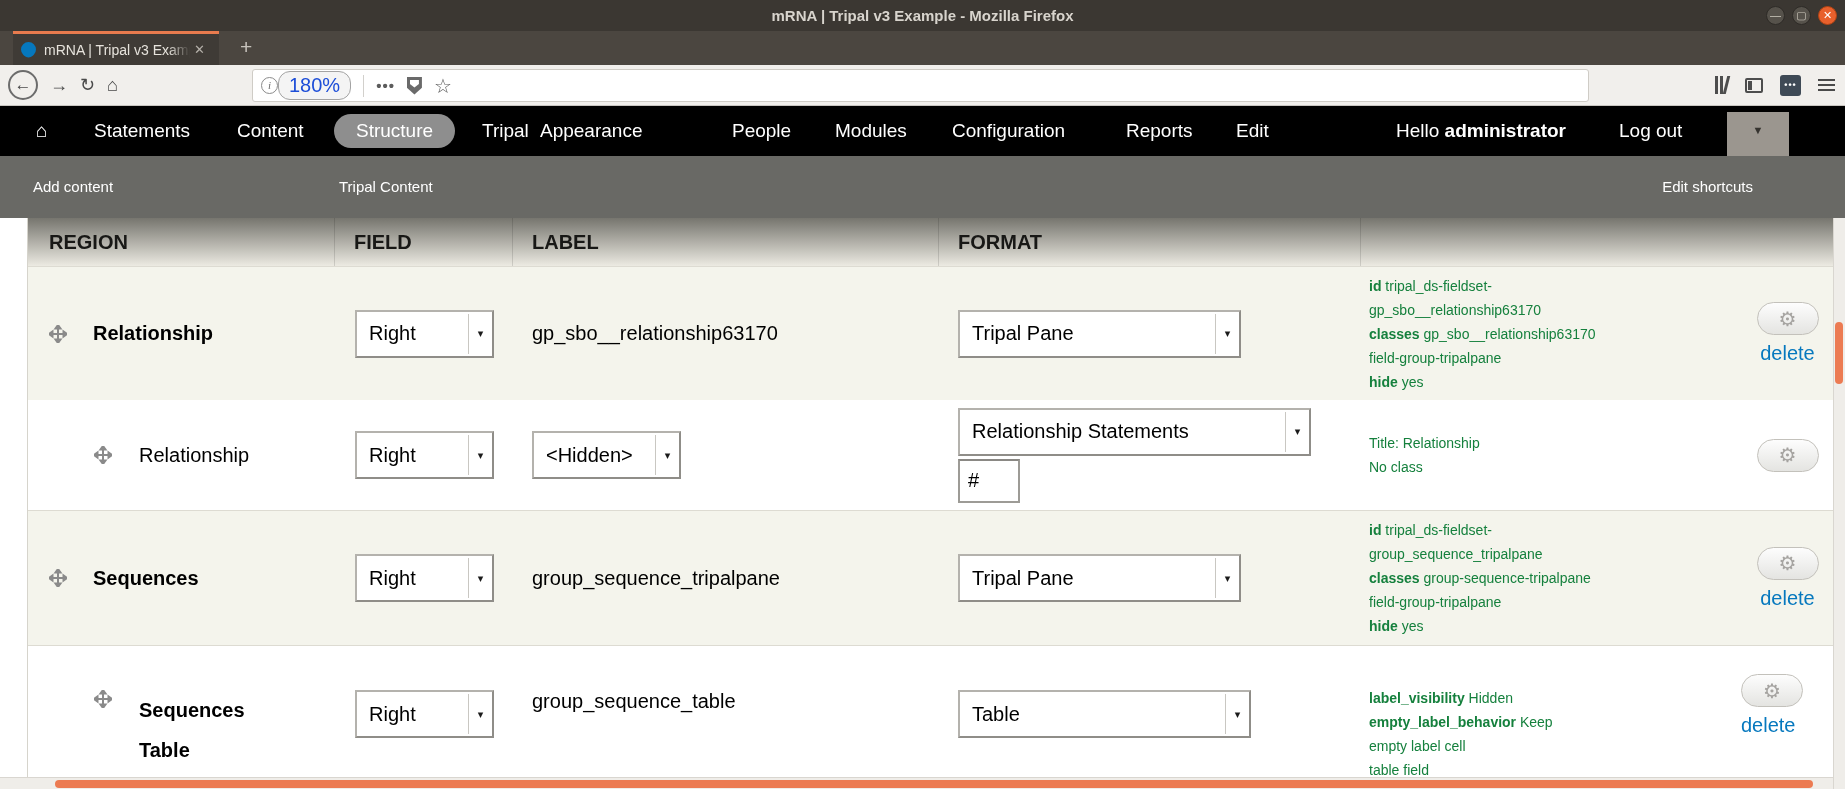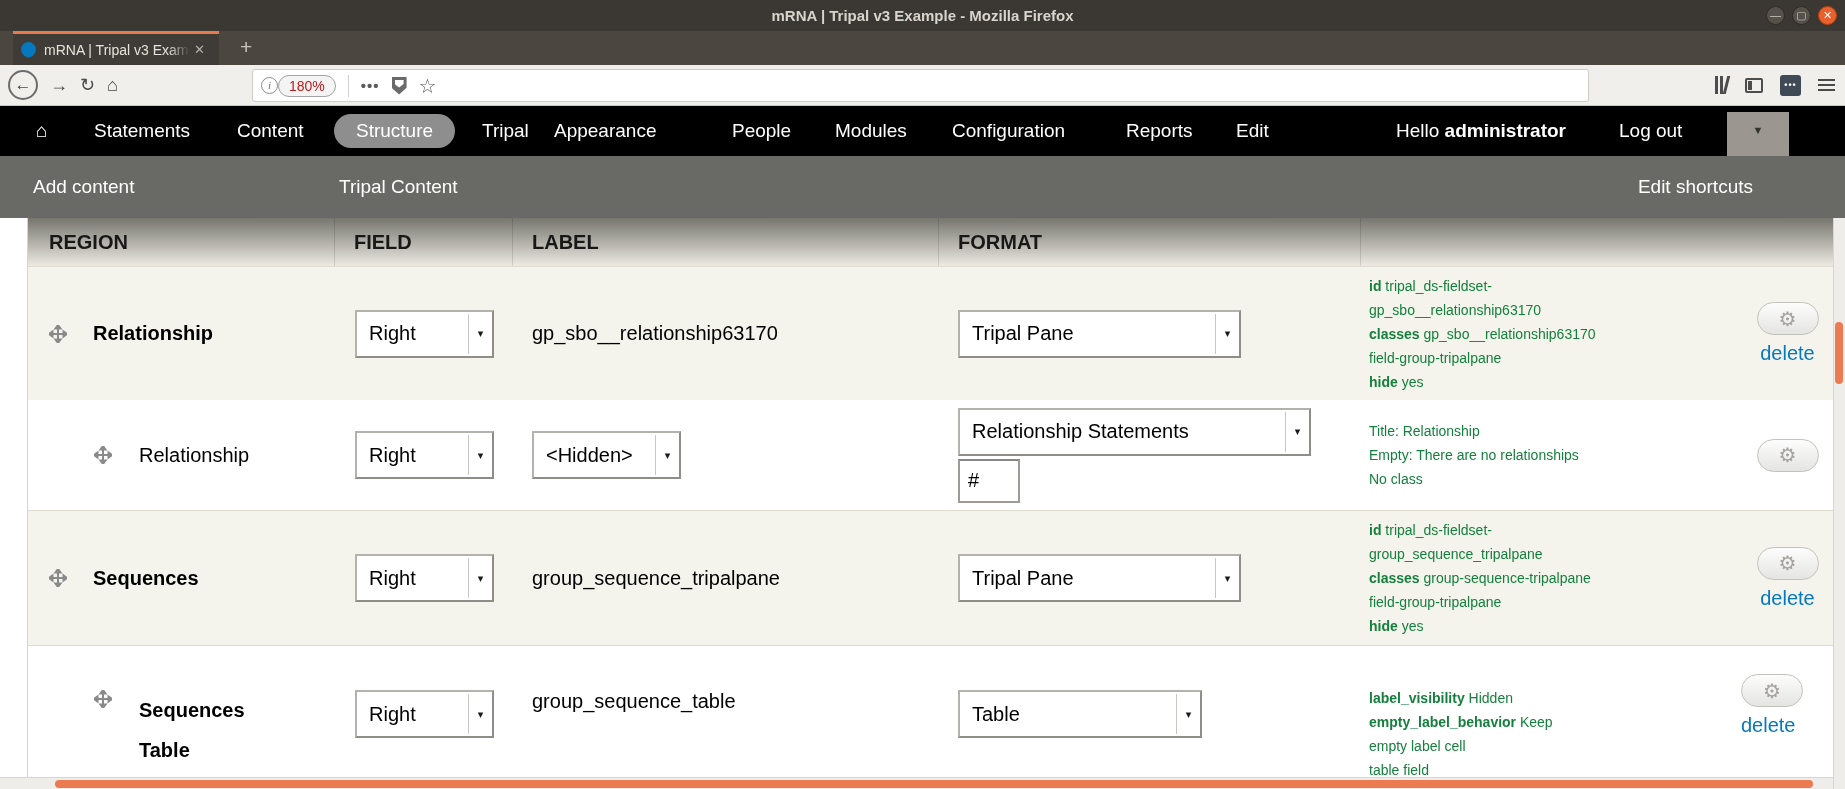"180%" .zoombadge { color: #b91c1c -> #1d4ed8; font-size: 14px -> 20px }
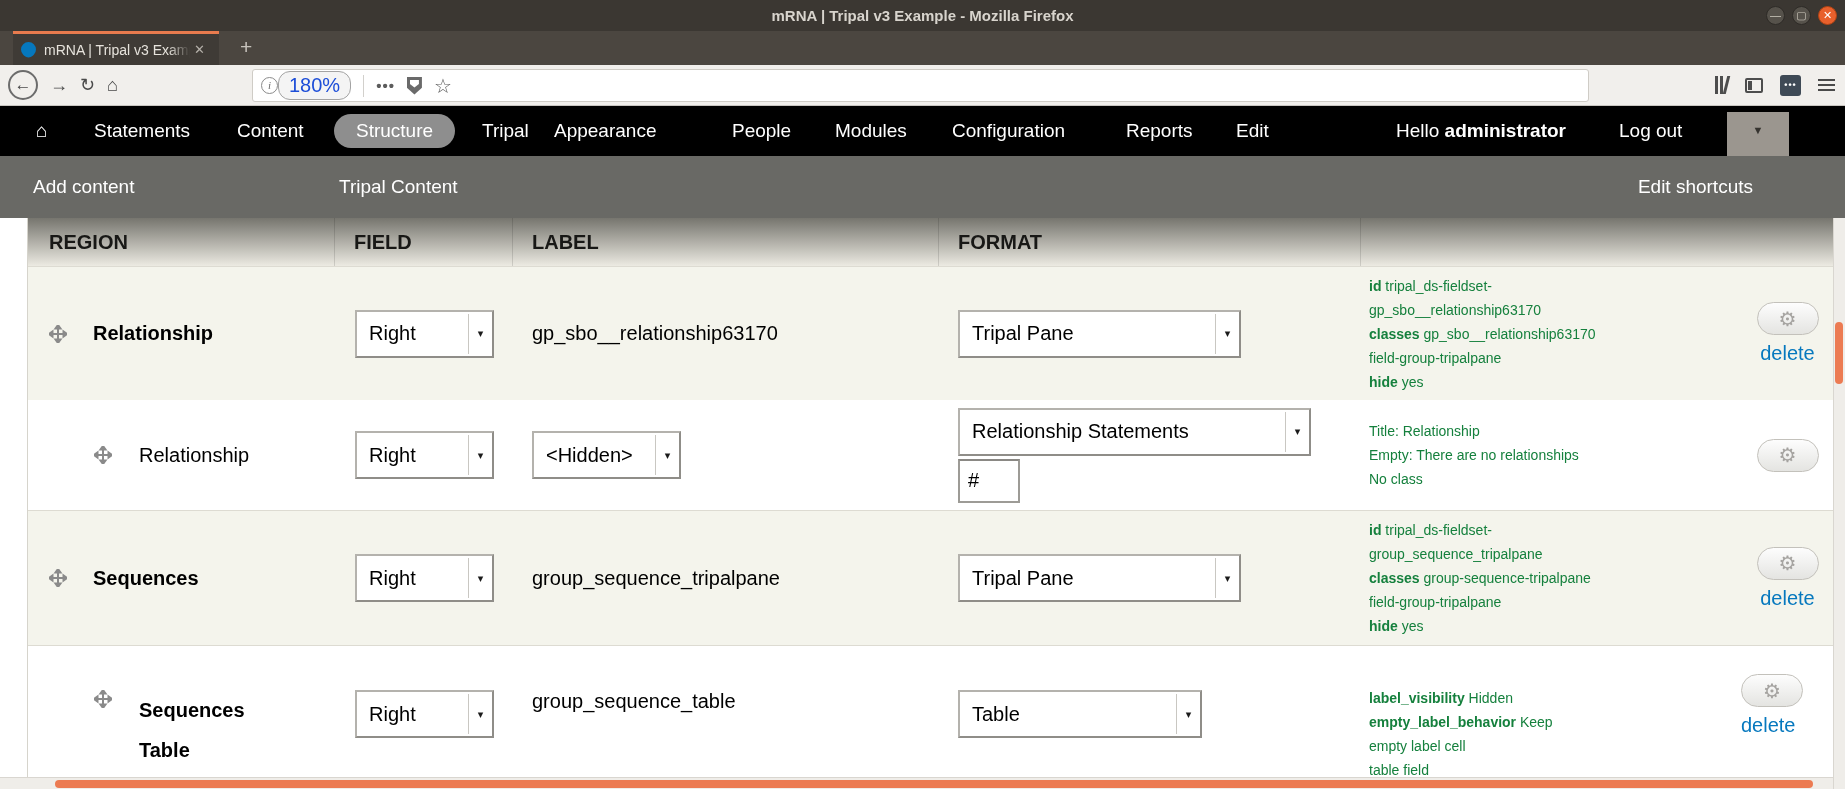"Appearance" span.mitem { left: 554px -> 540px }
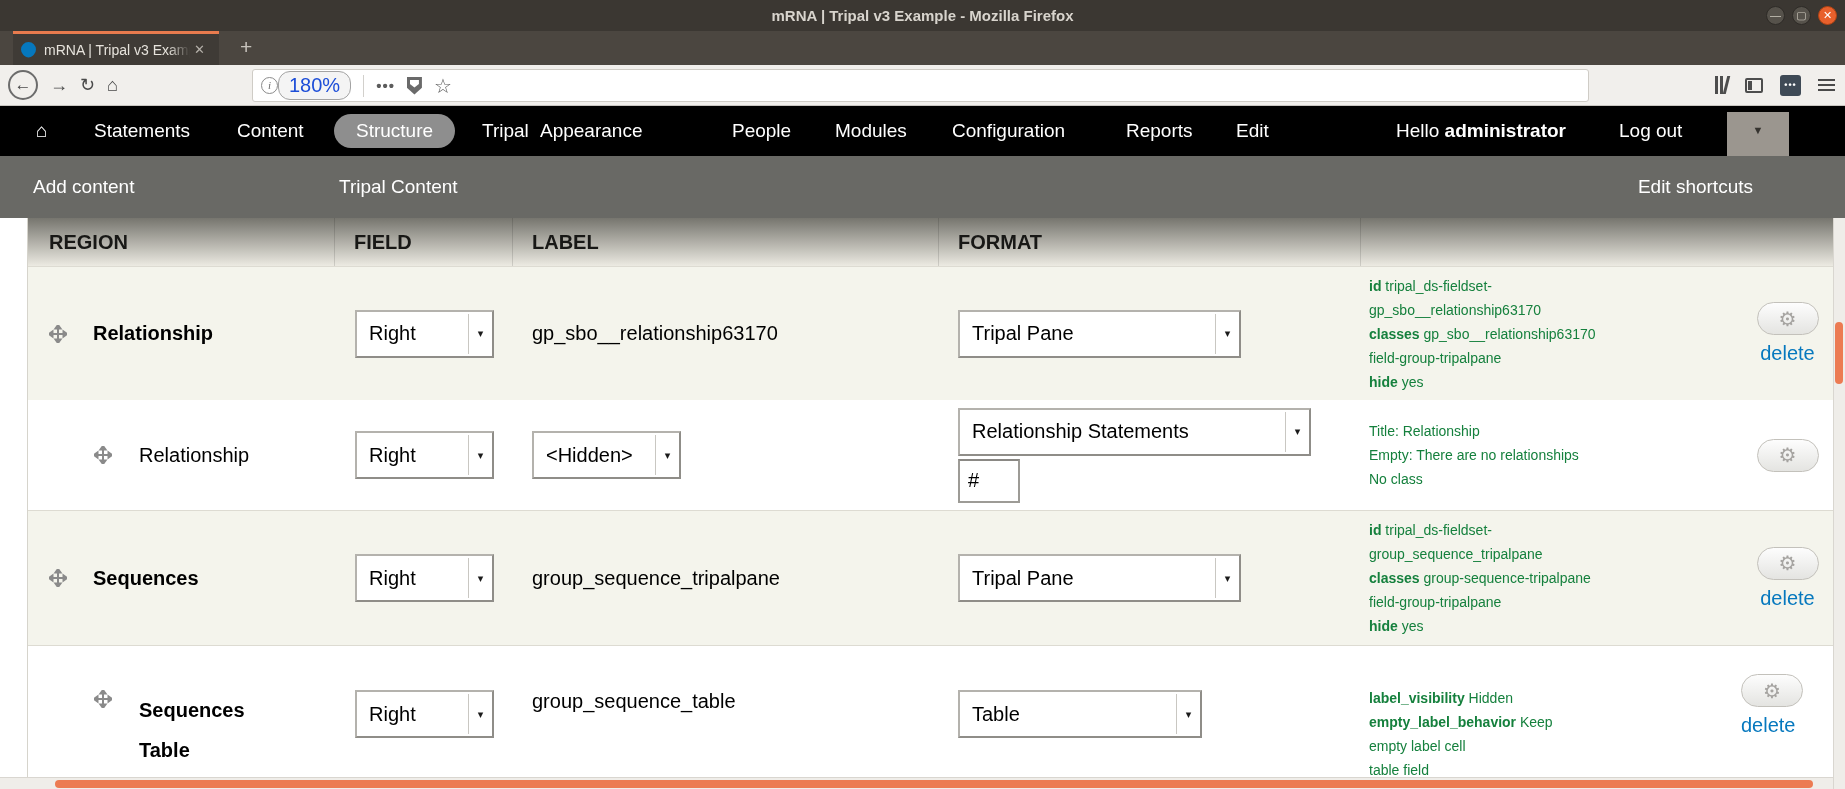"Add content" .shortcutbar .slink { font-size: 19px -> 15px }
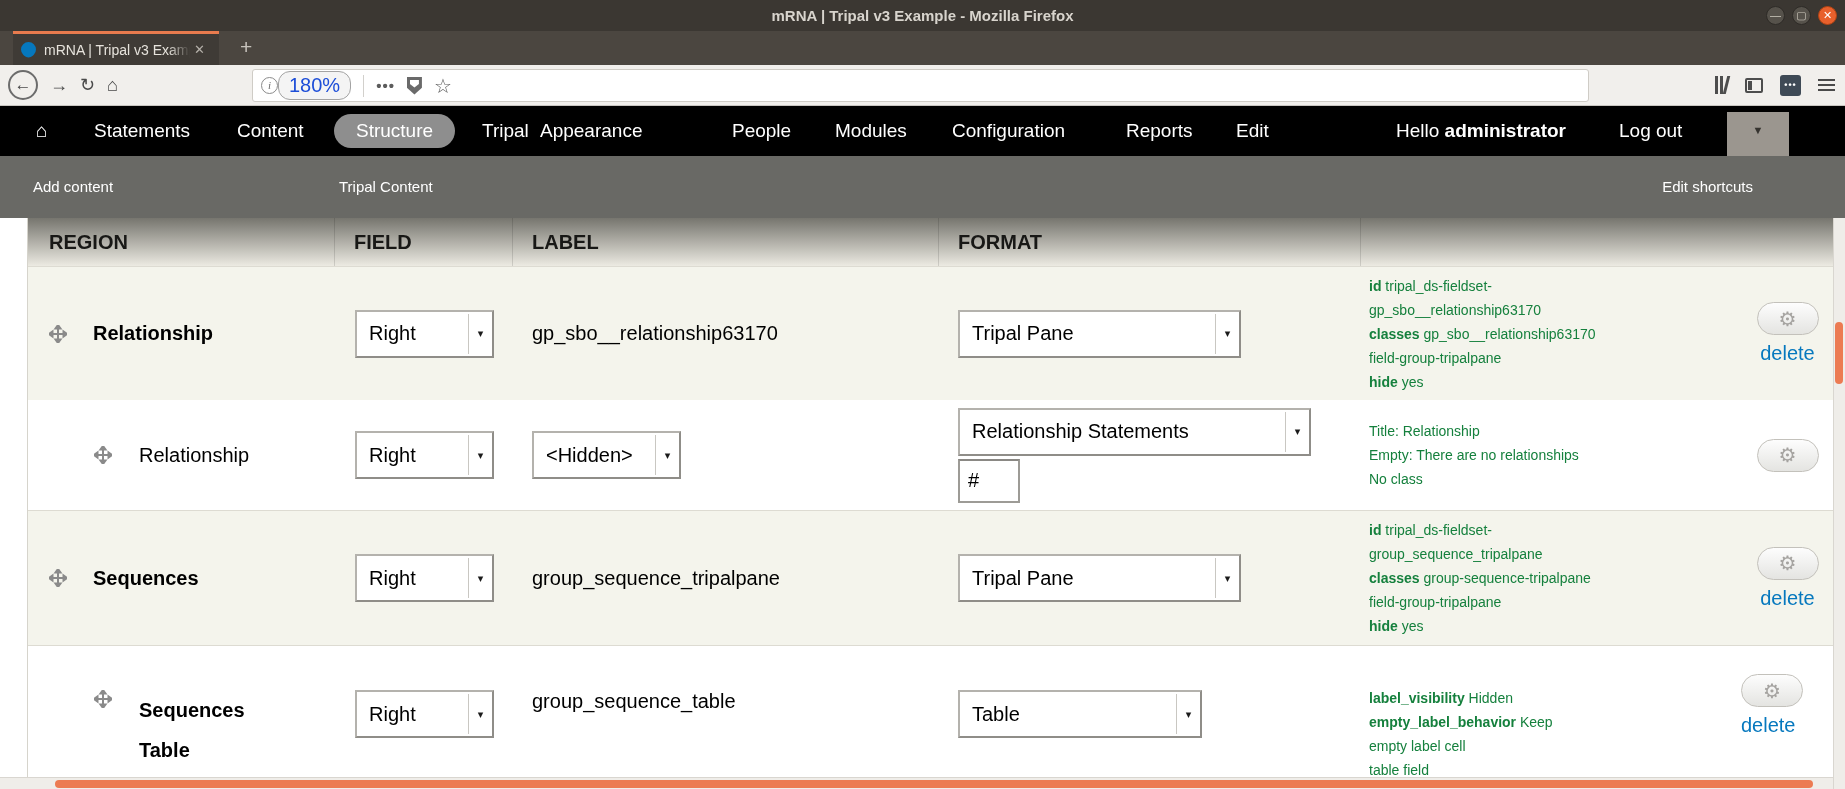"Empty: There are no relationships" div.infoline { html: <div>Empty: There are no relationships</div> -> none }
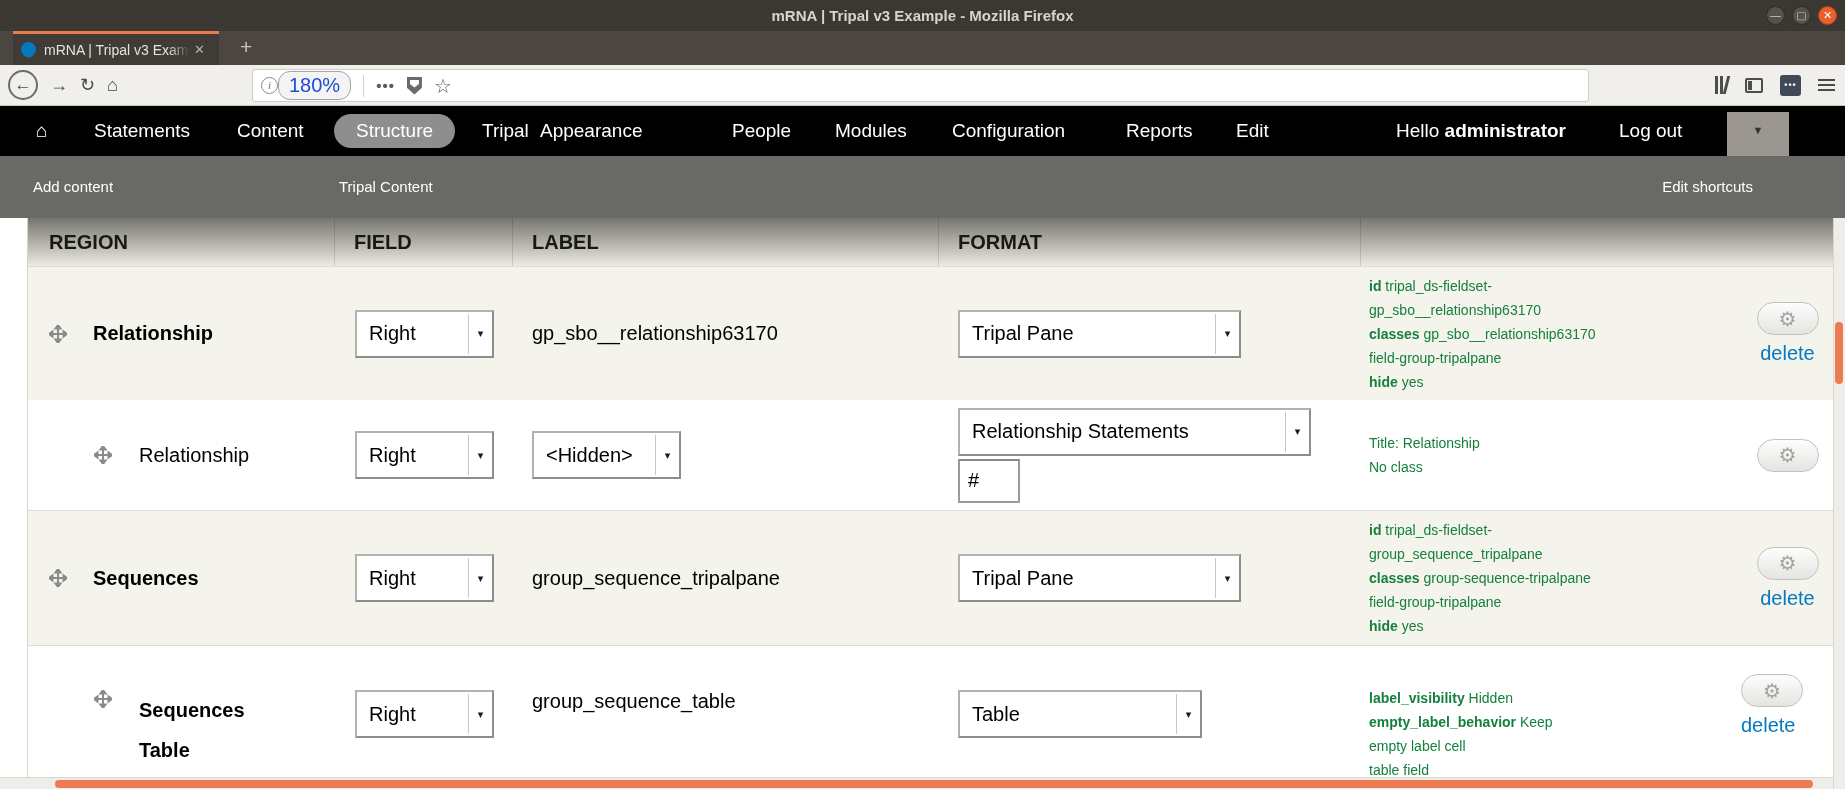"Table" div.sel { width: 244px -> 293px }
